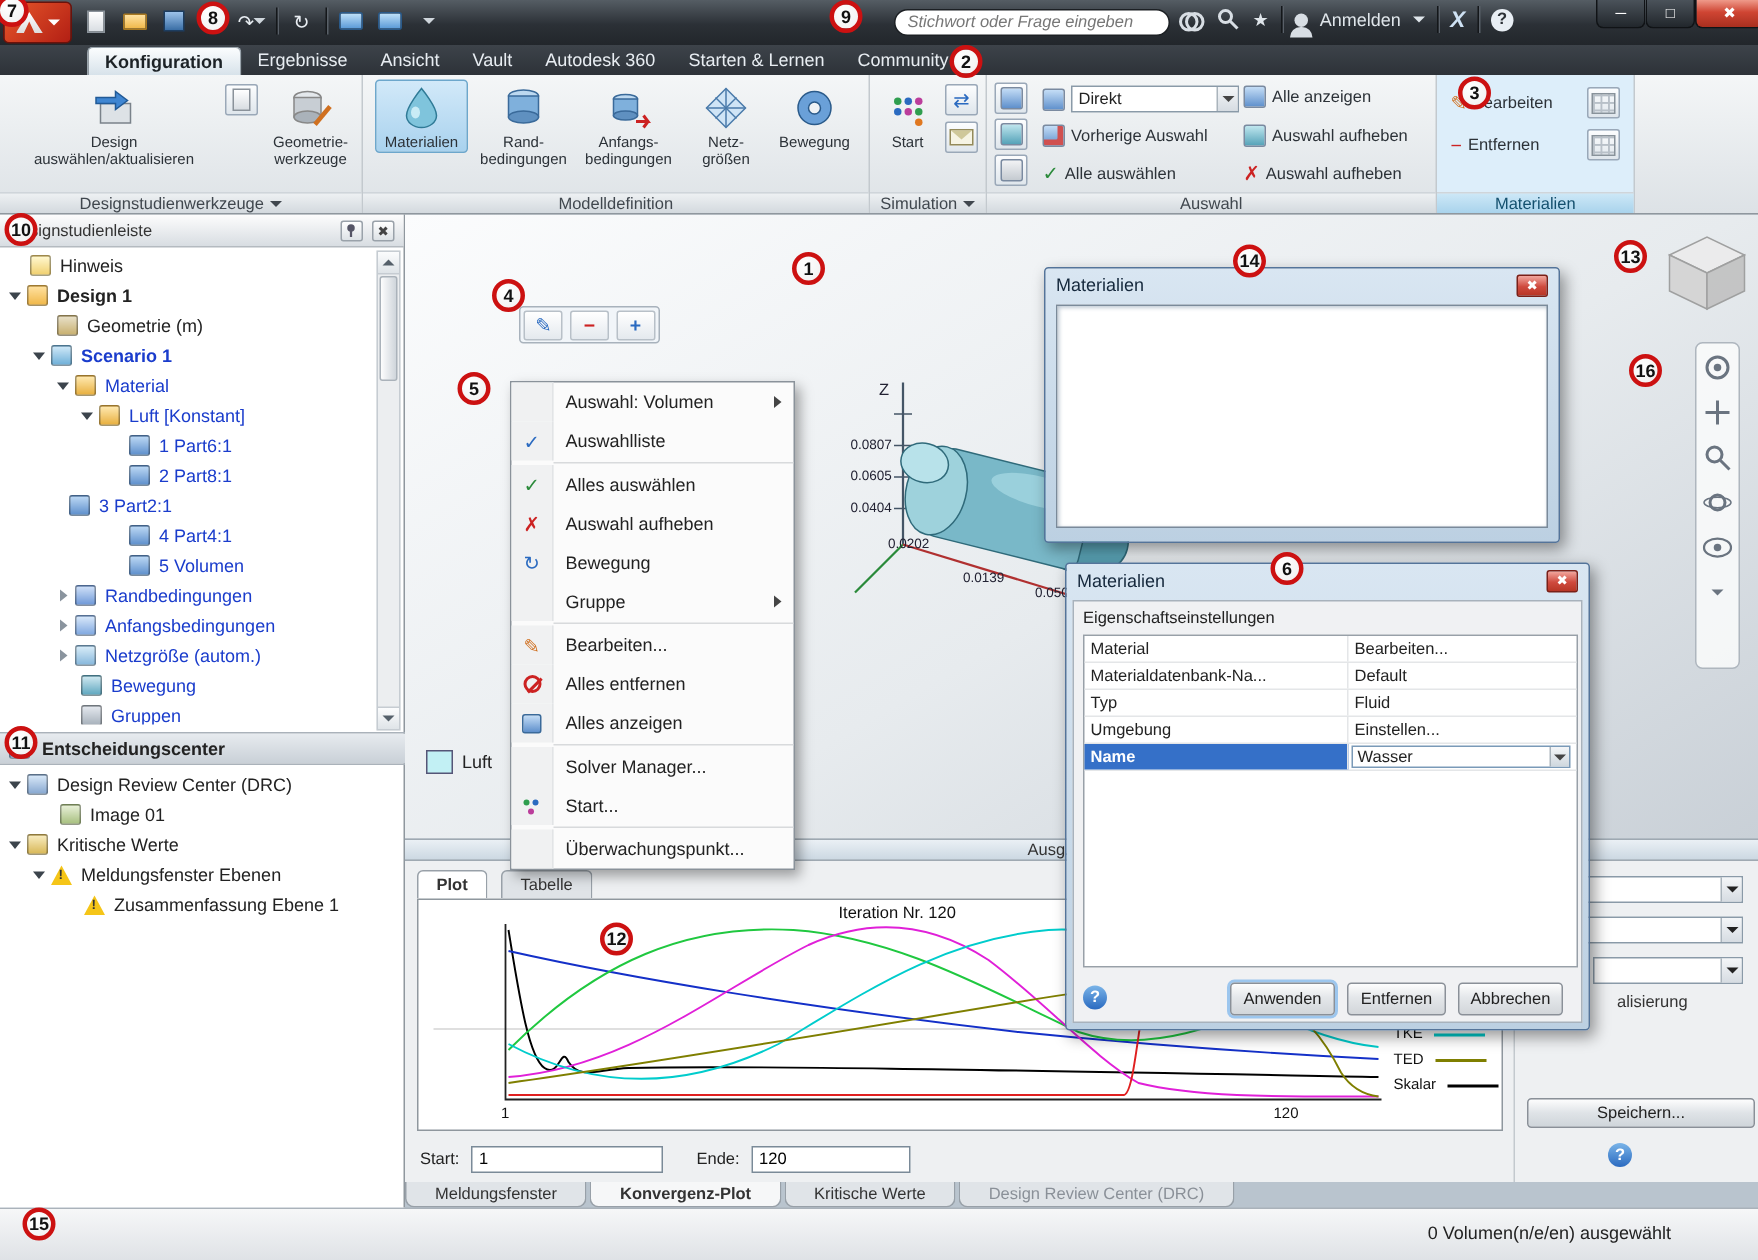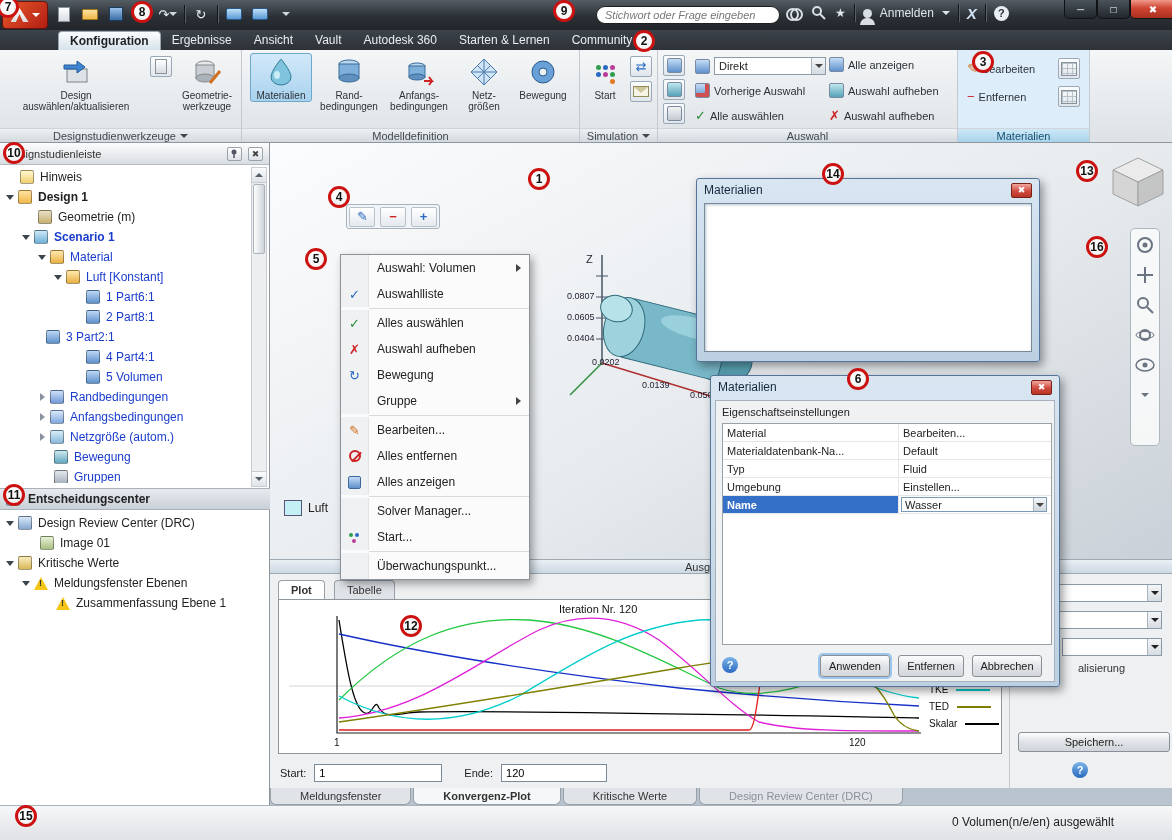"Meldungsfenster" .btab { padding: 0 29px -> 0 19px }
